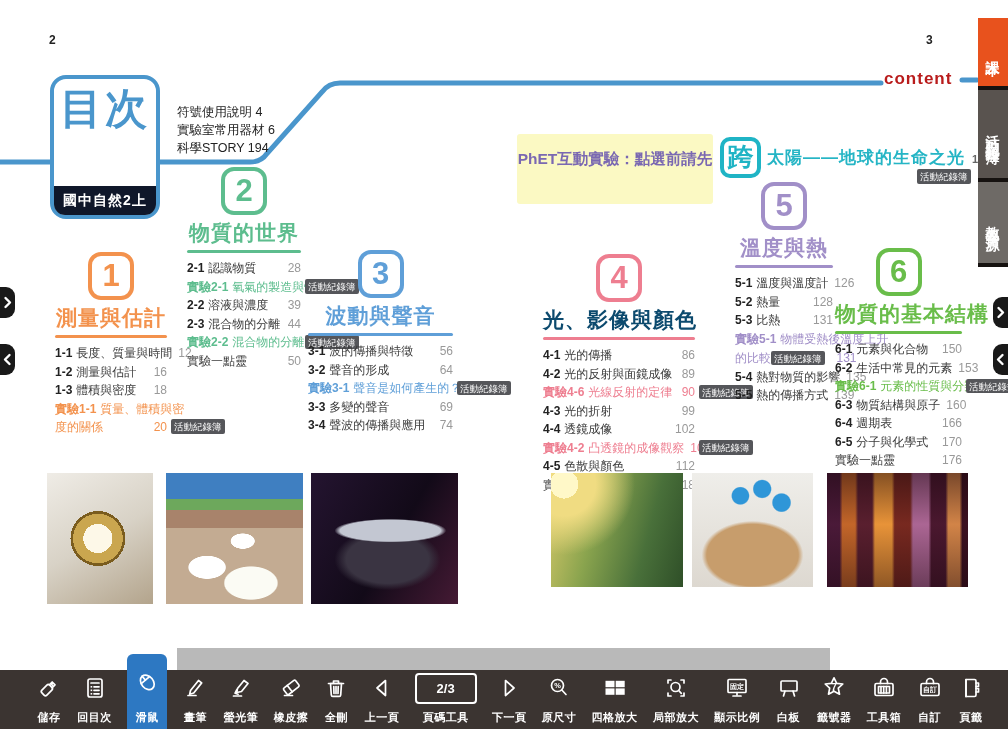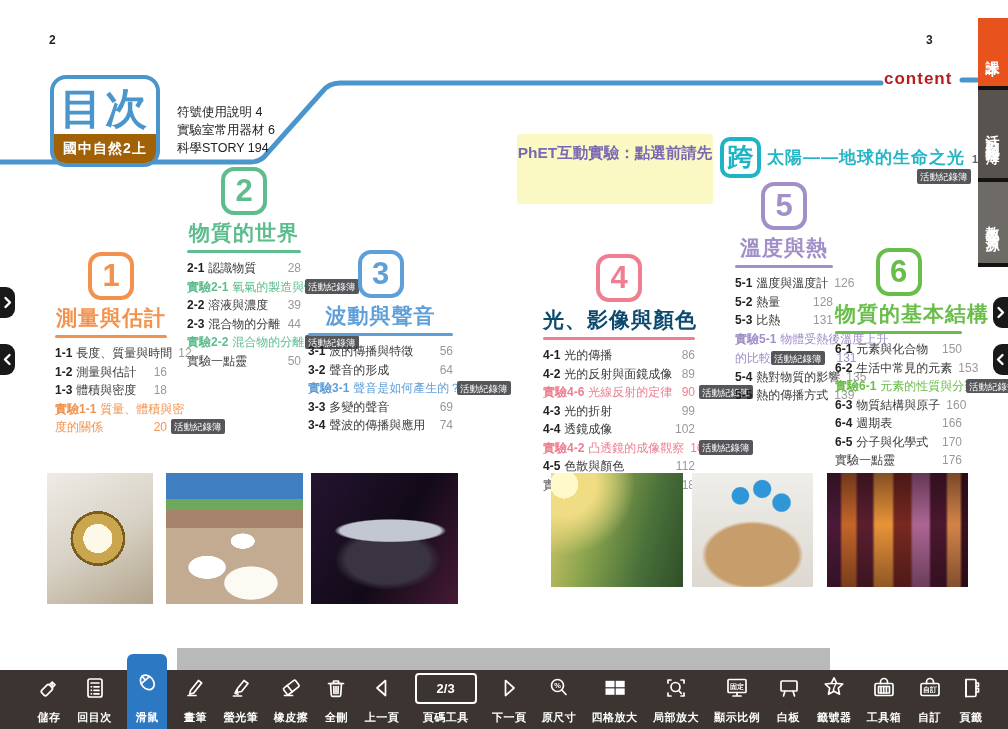"目次" .toc-box { height: 92px -> 144px }
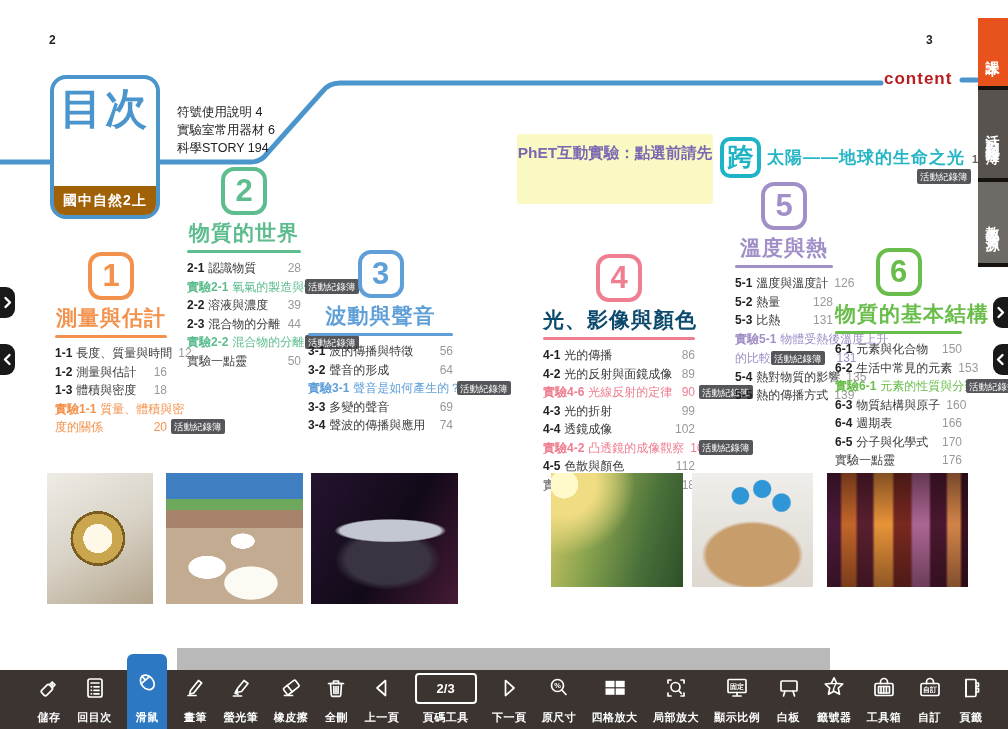"PhET互動實驗：點選前請先" .phet-note { padding-top: 9px -> 15px }
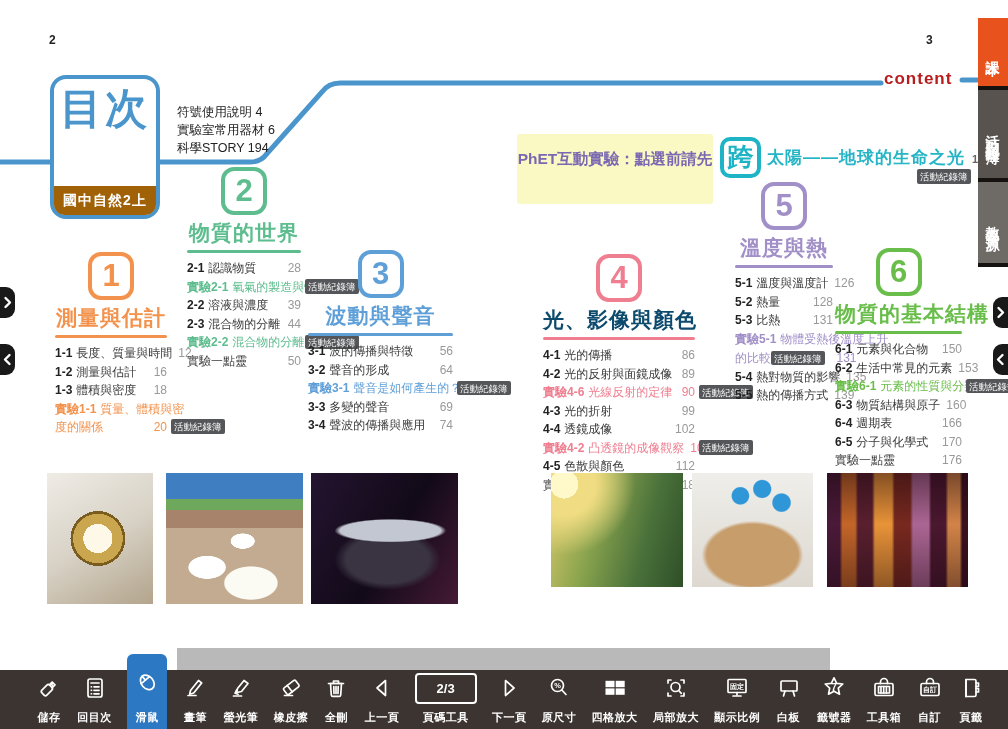"國中自然2上" .toc-sub { background: #a16207 -> #0f172a }
